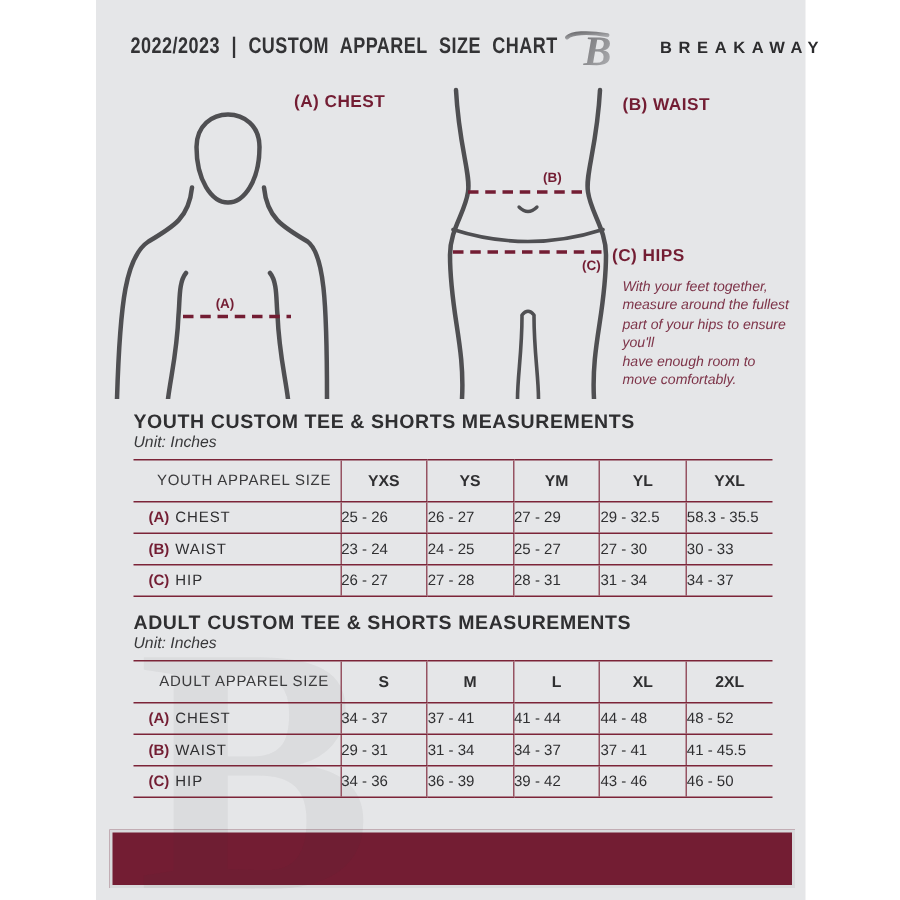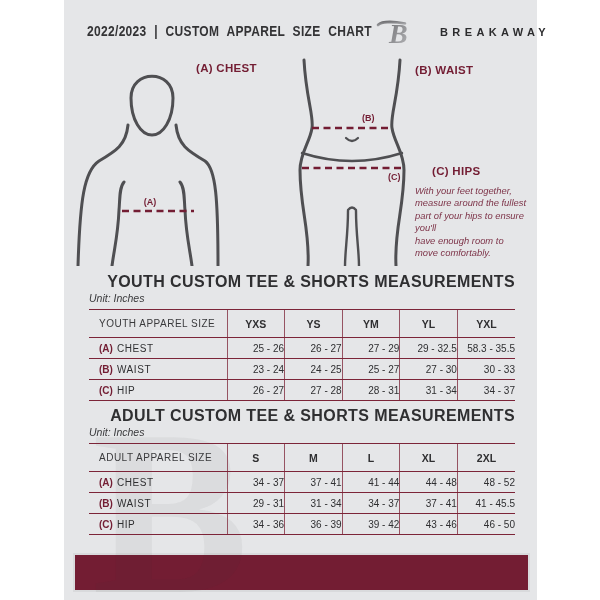"(C) HIPS" div.sec-heading { left: 368px -> 344px }
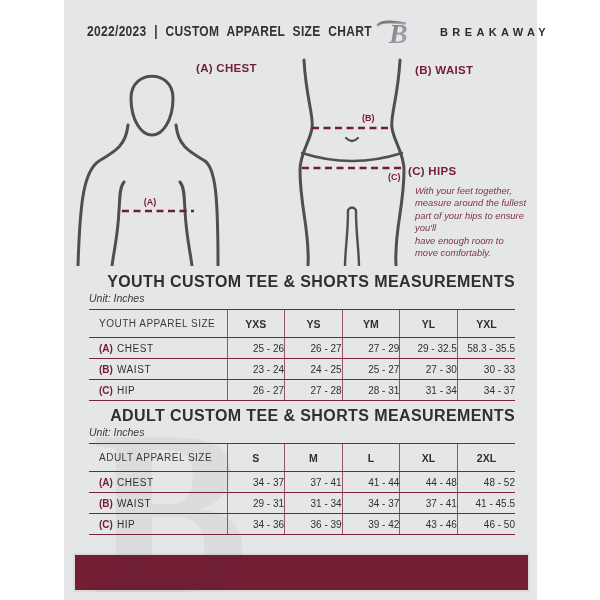"YOUTH CUSTOM TEE & SHORTS" .tbl-title { font-size: 16px -> 13px; text-align: right -> left }
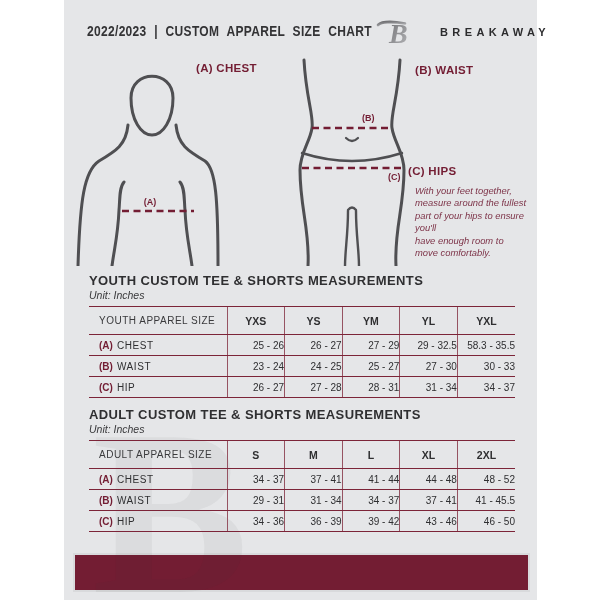"YOUTH APPAREL SIZE" th.lbl { text-align: none -> center }
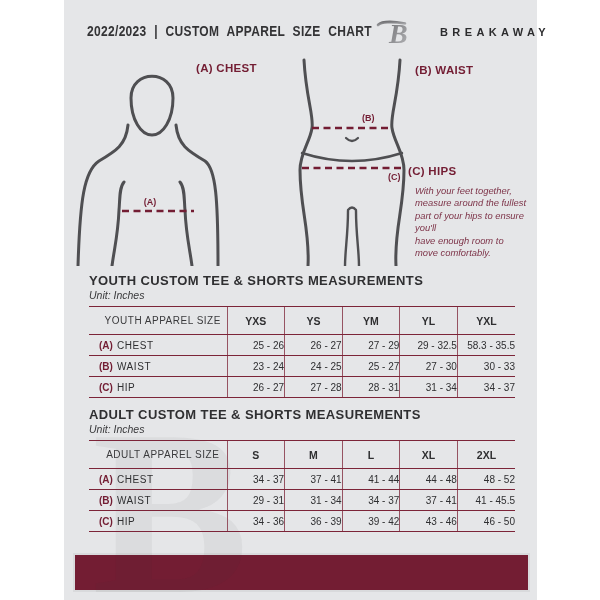"25 - 26" td { text-align: right -> left }
